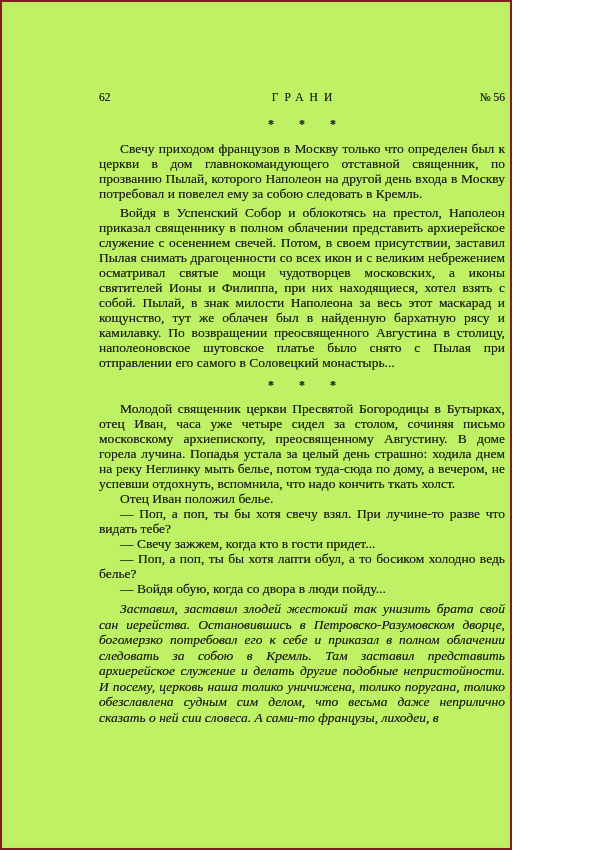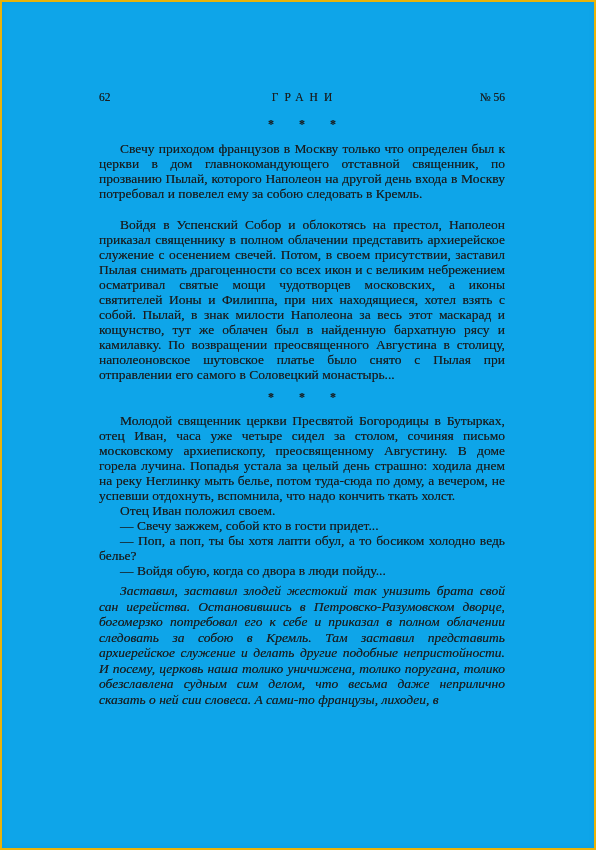"62" .page { background: #0ea5e9 -> #bef264; border: 2px solid #eab308 -> 2px solid #7f1d1d; width: 596px -> 512px }
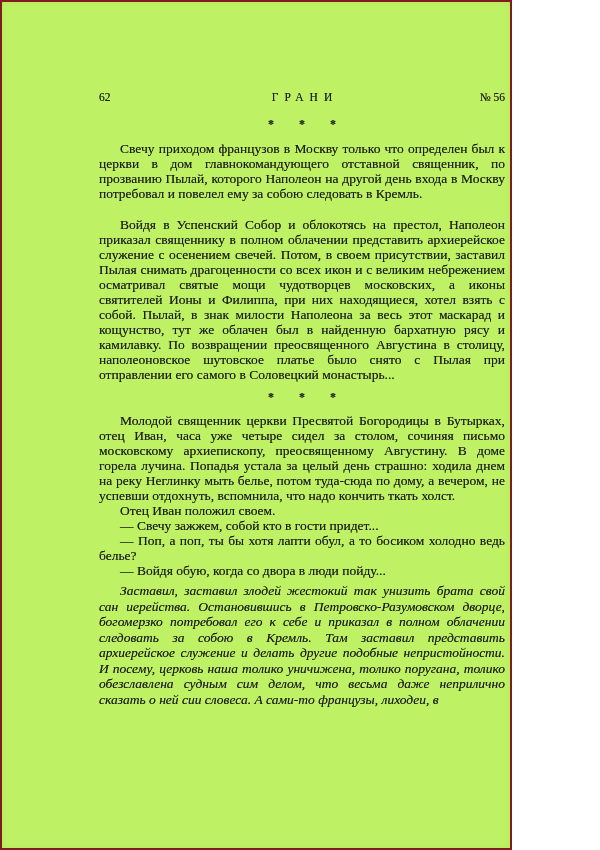"Войдя в Успенский Собор и" .para-2 { margin-top: 16px -> 4px }
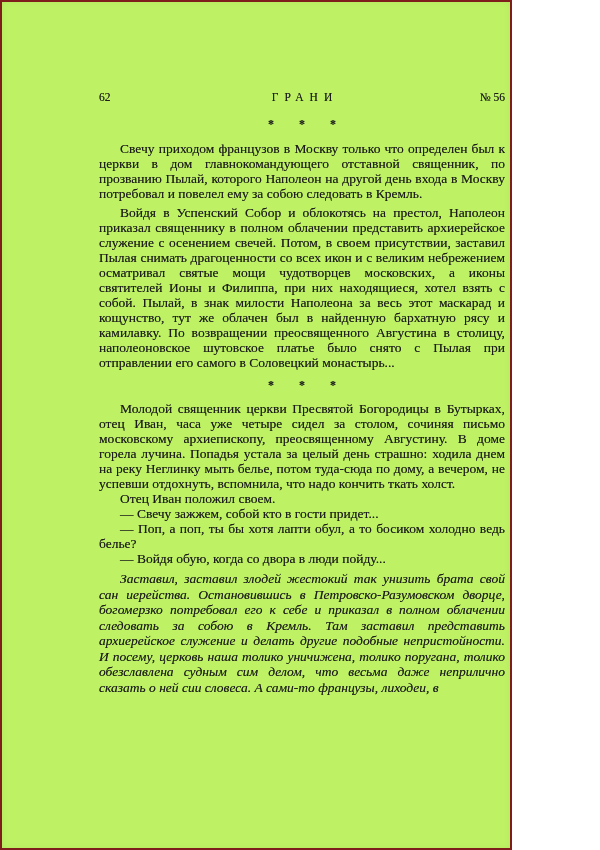"Отец Иван положил своем." p { text: своем -> белье }
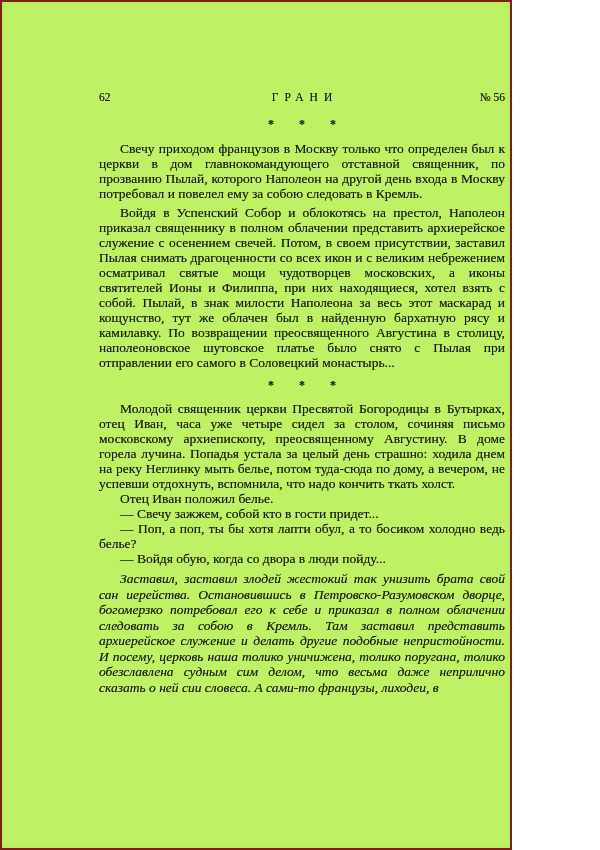"— Поп, а поп, ты бы хотя свечу" p { html: none -> <p>— Поп, а поп, ты бы хотя свечу взял. При лучине-то разве что видать тебе?</p> }
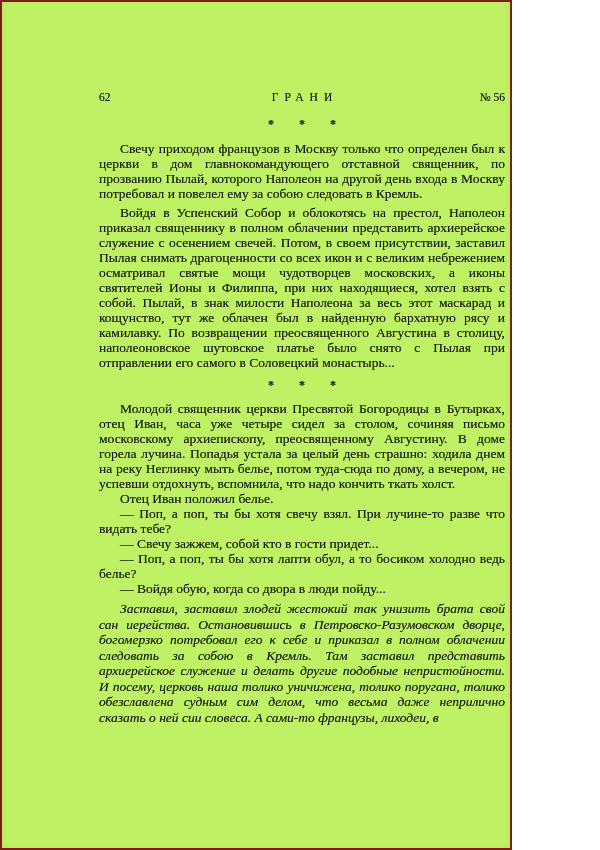"— Свечу зажжем, собой кто" p { text: собой -> когда }
